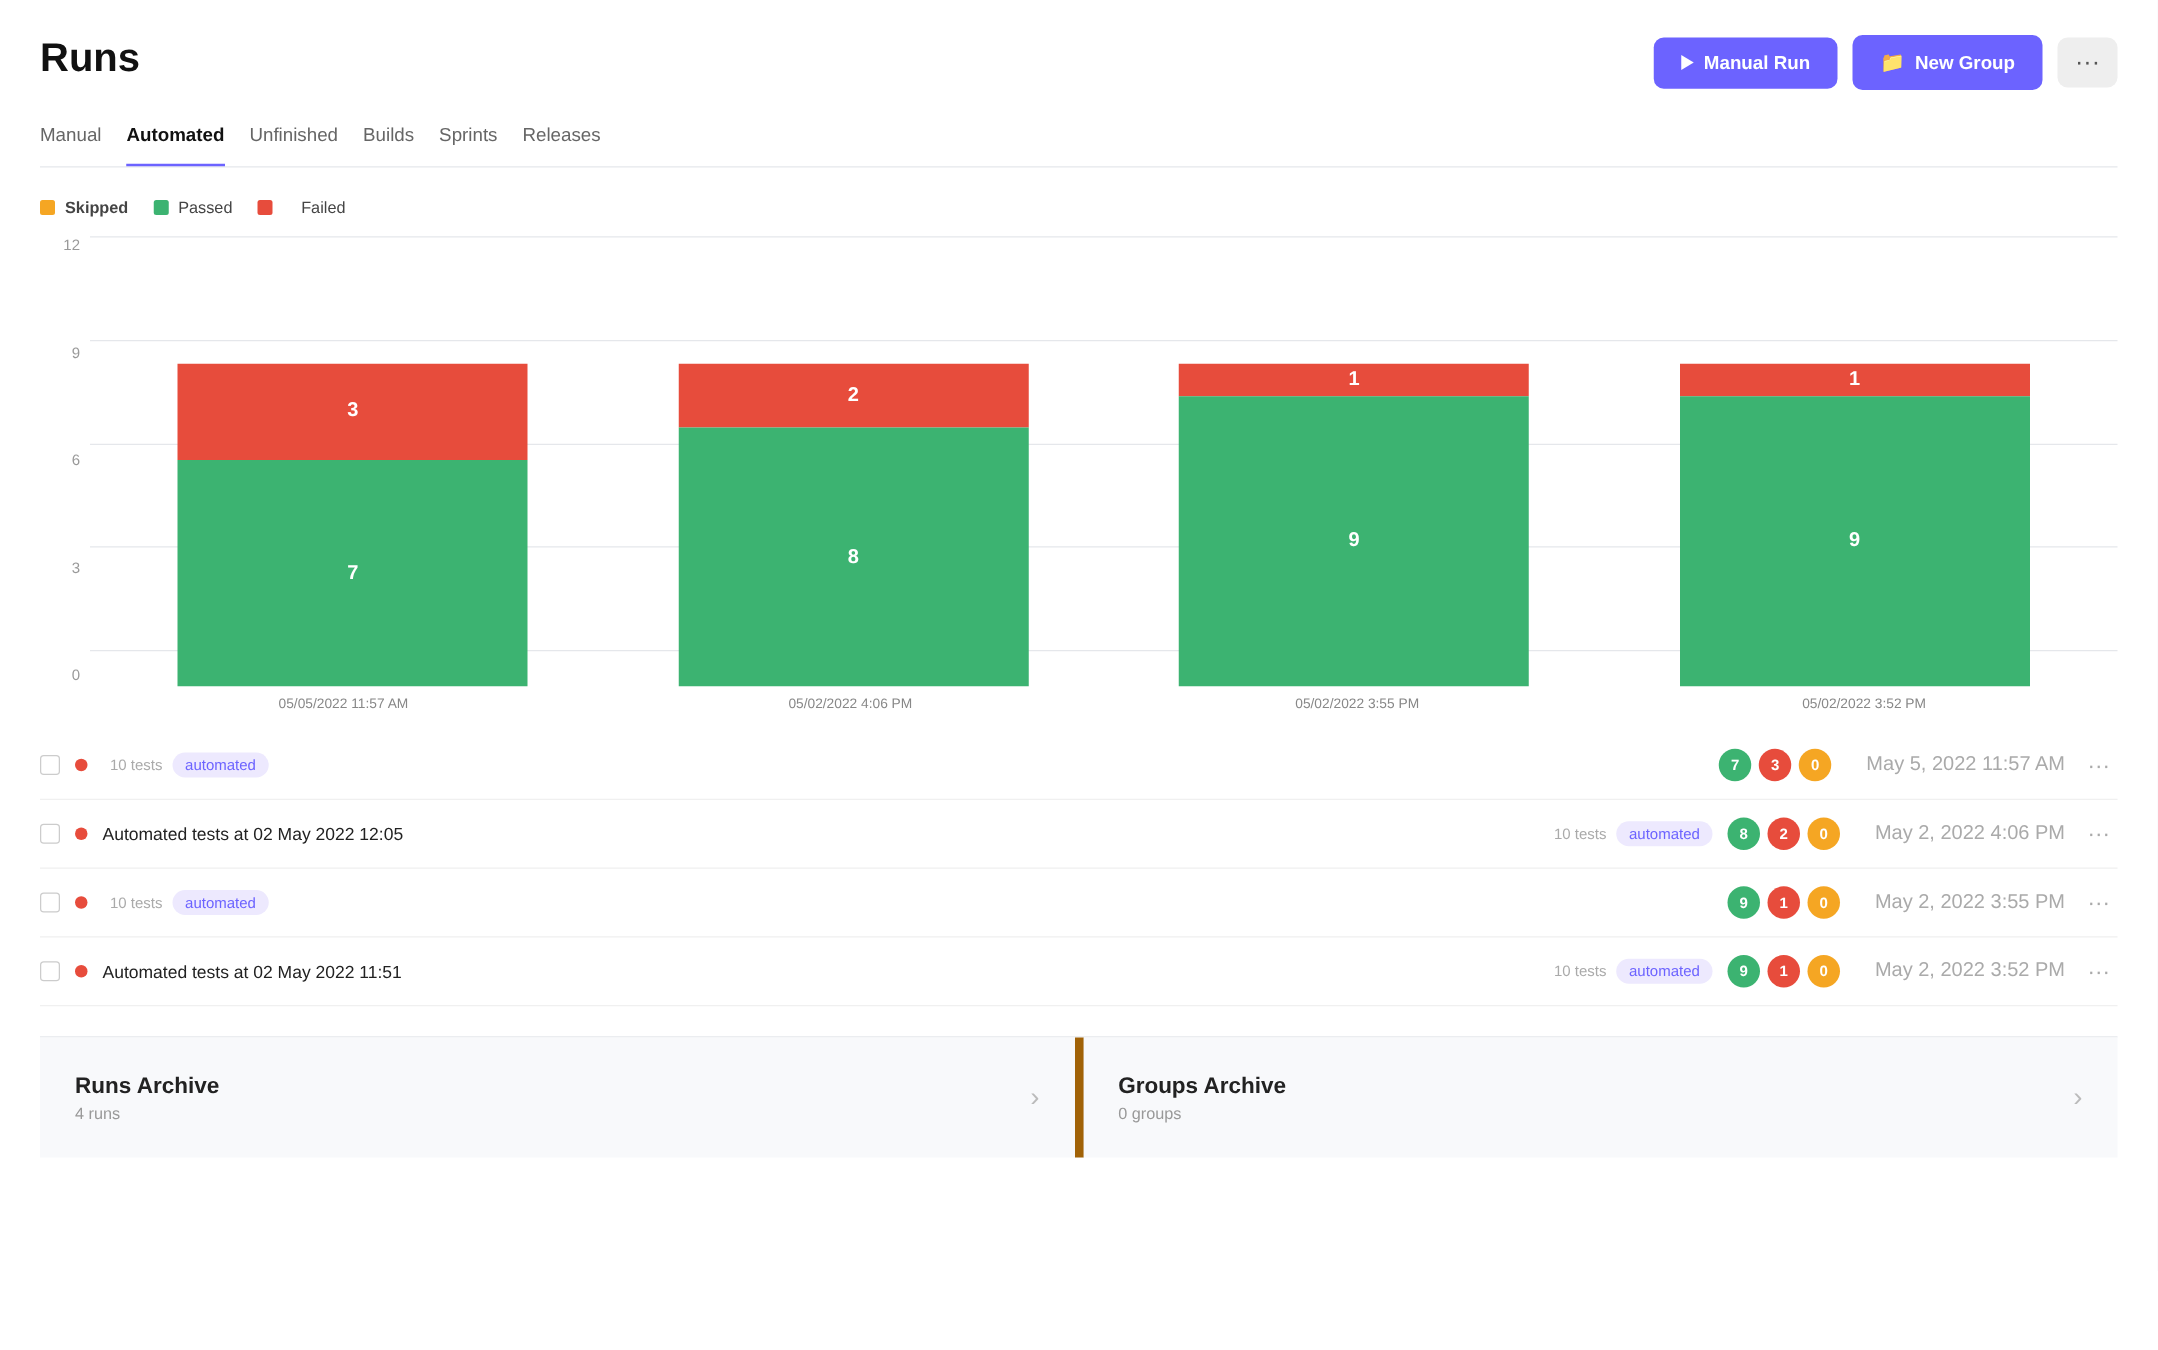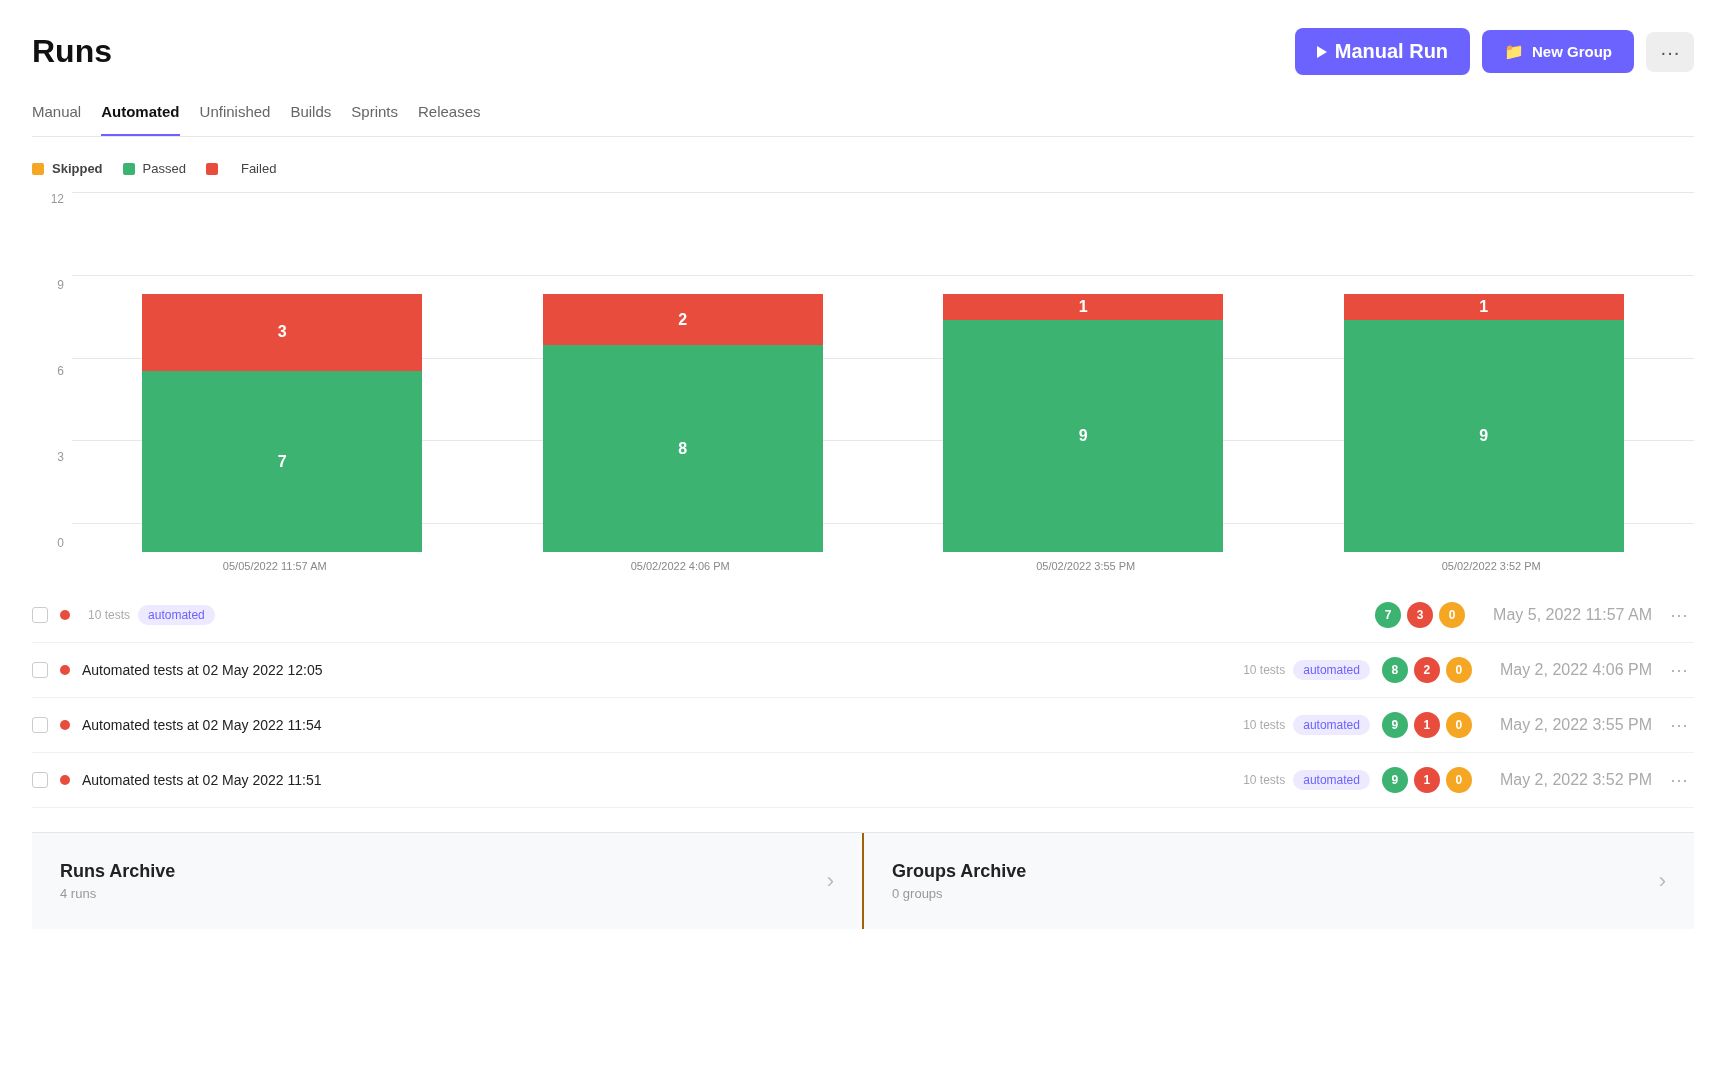"Runs" .header { align-items: center -> none }
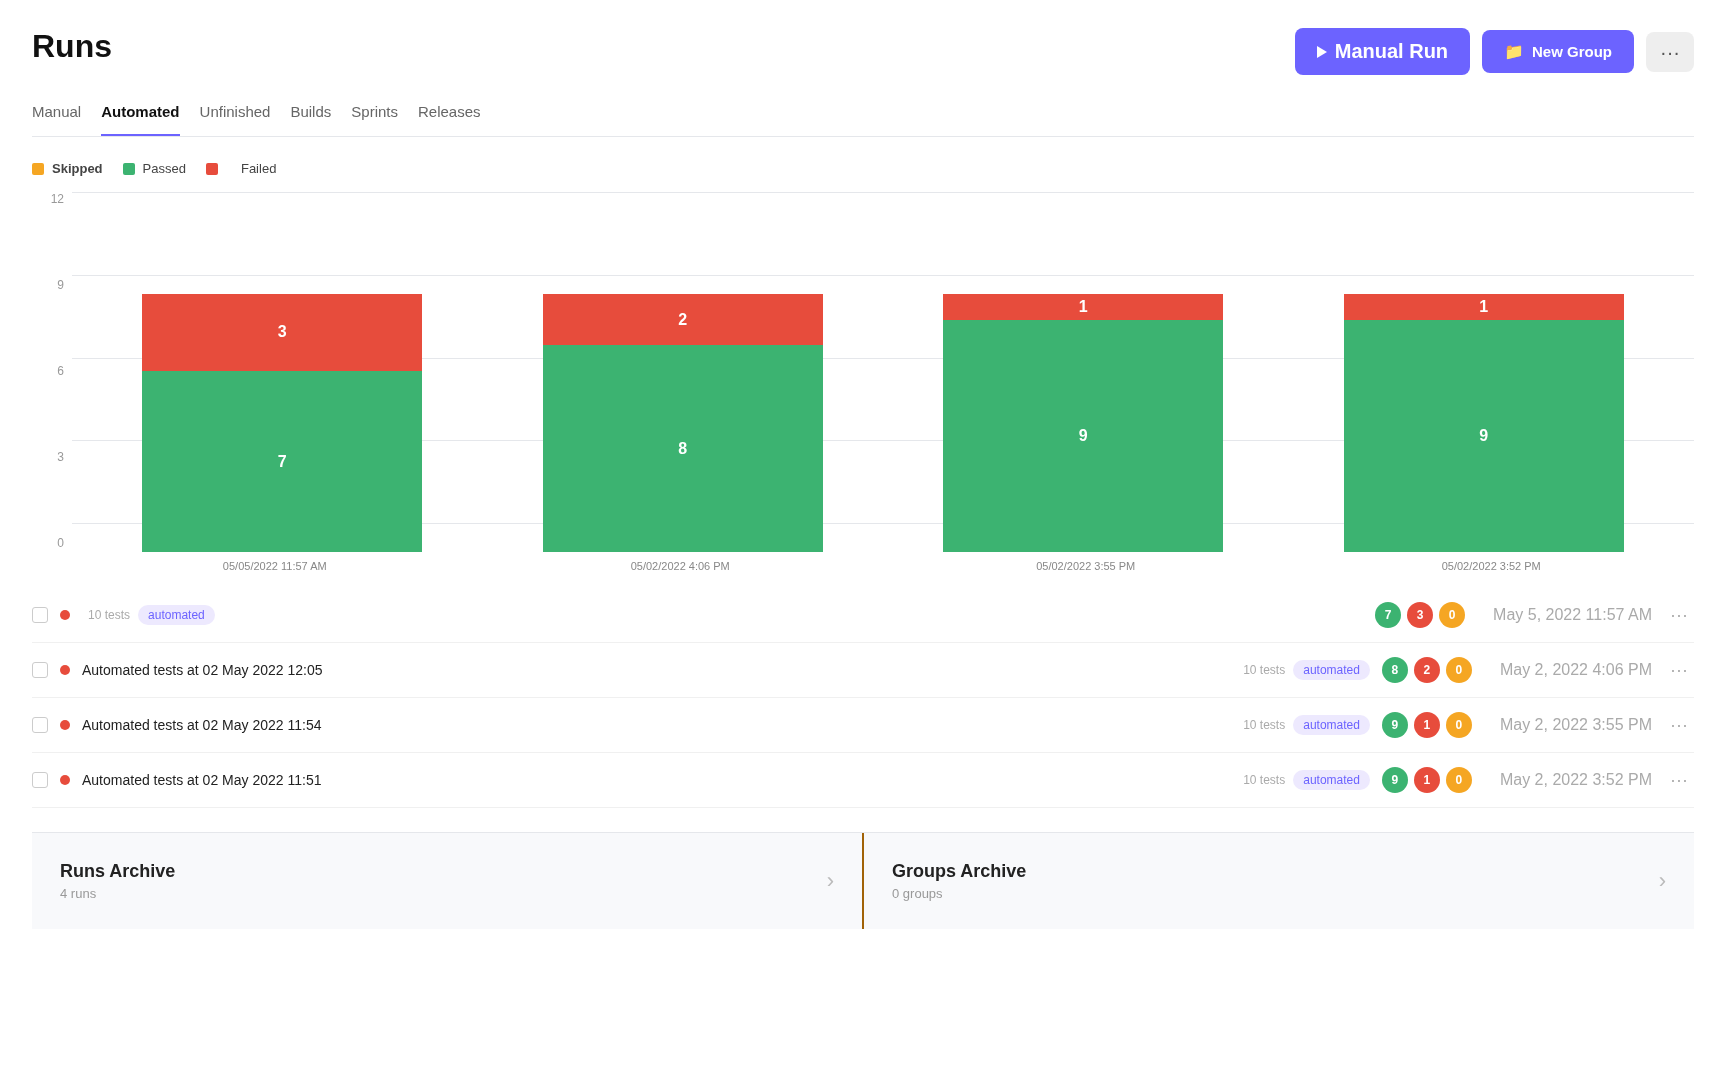"Manual Run" .btn-manual-run { font-size: 20px -> 15px }
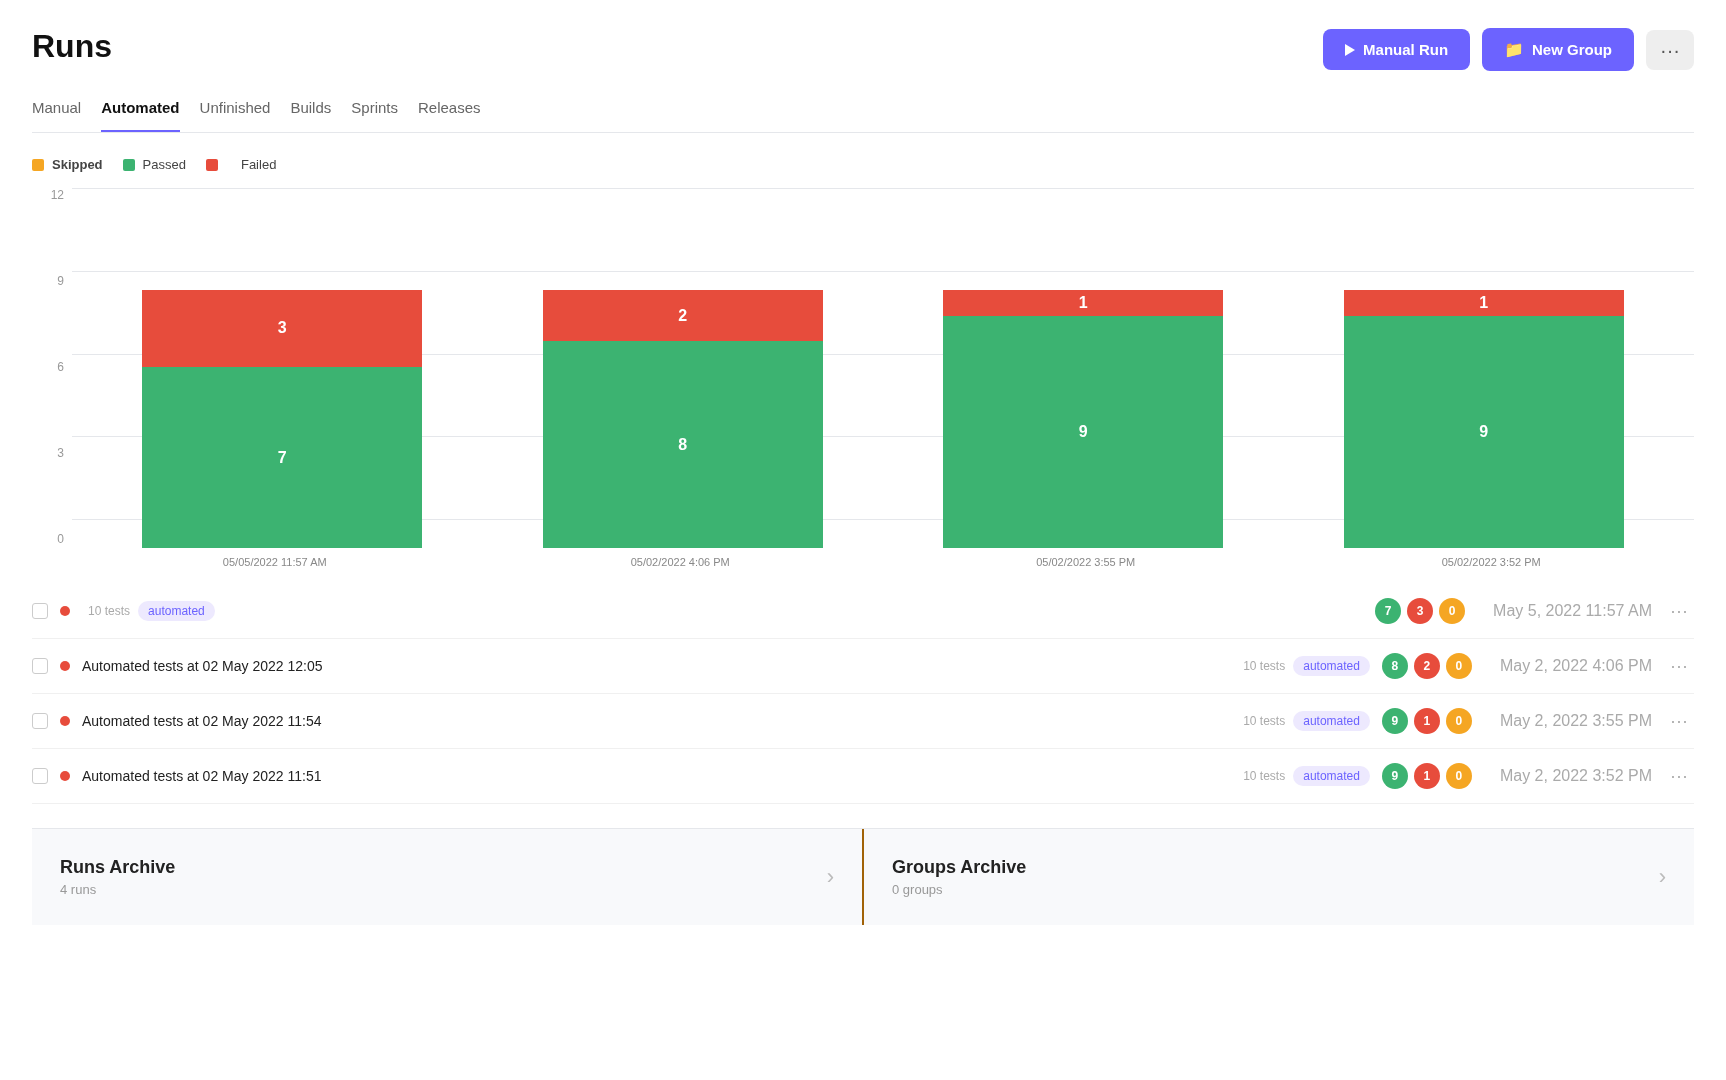"Automated tests at 02 May 2022 11:54" span.run-name { html: <span>Automated tests at 02 May 2022 11:54</span> -> none }
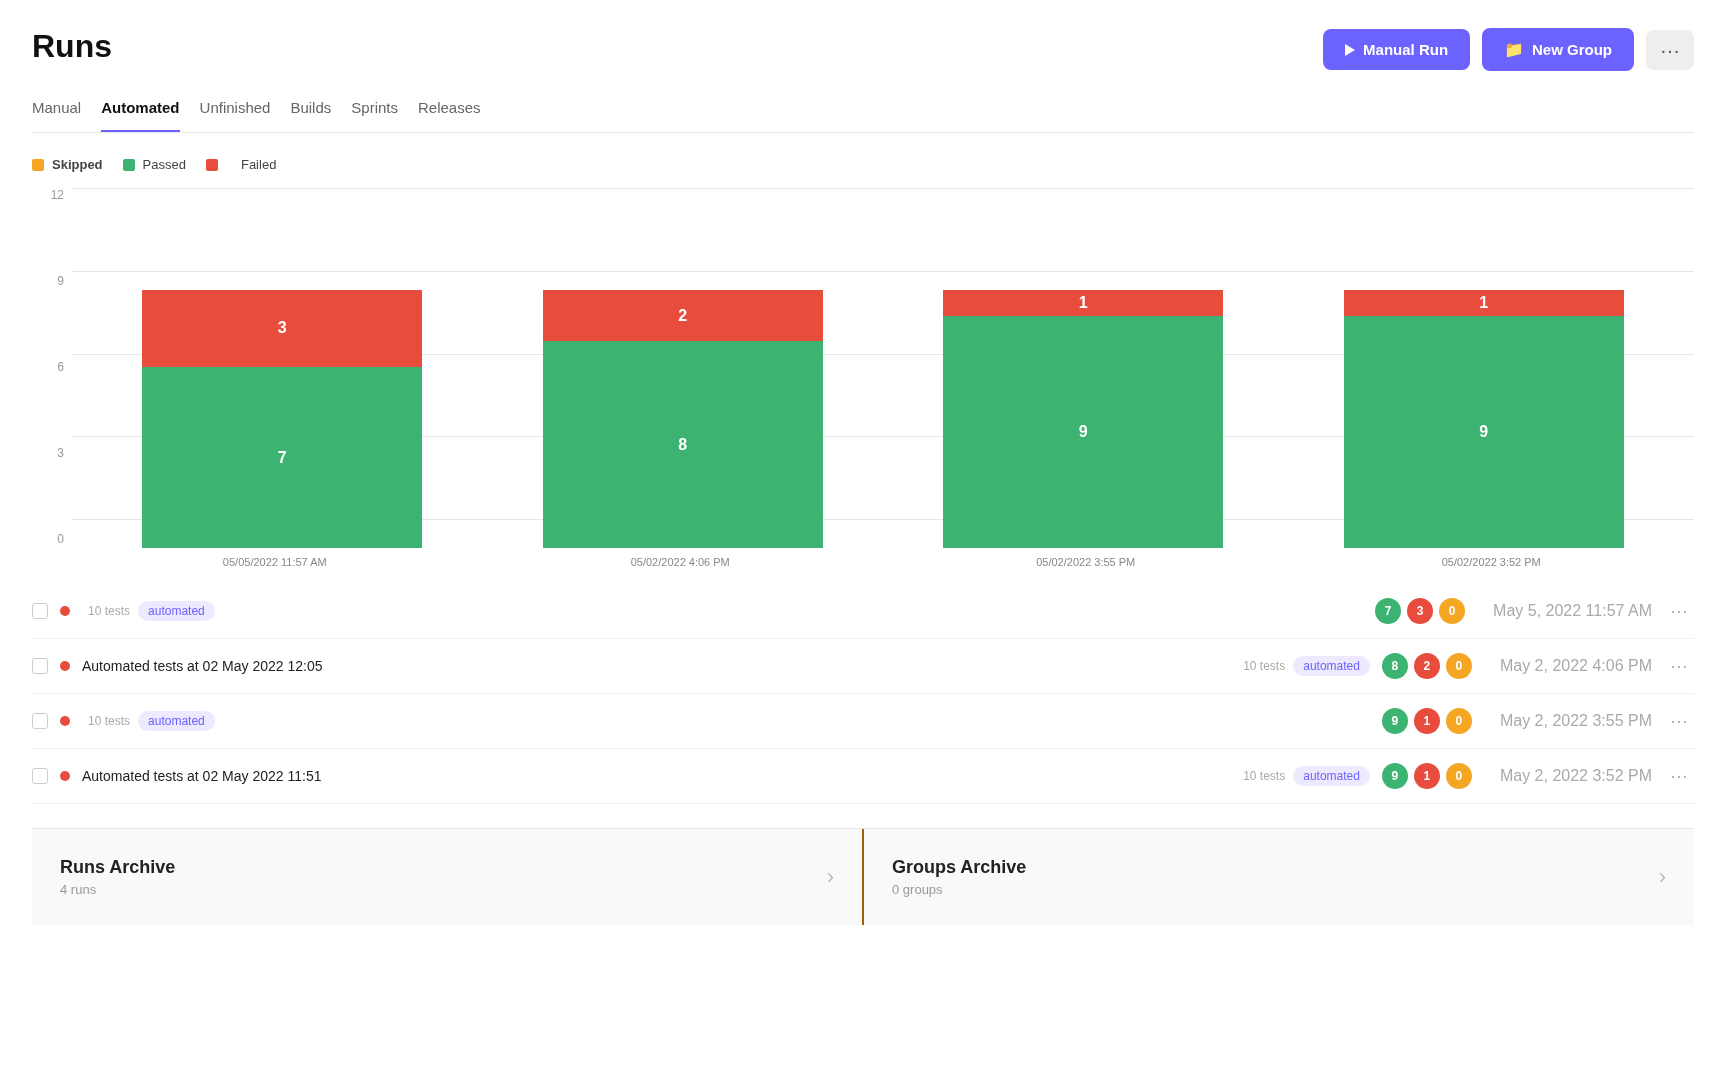"Runs Archive" .archive-card { border-right: 2px solid #a16207 -> 7px solid #a16207 }
